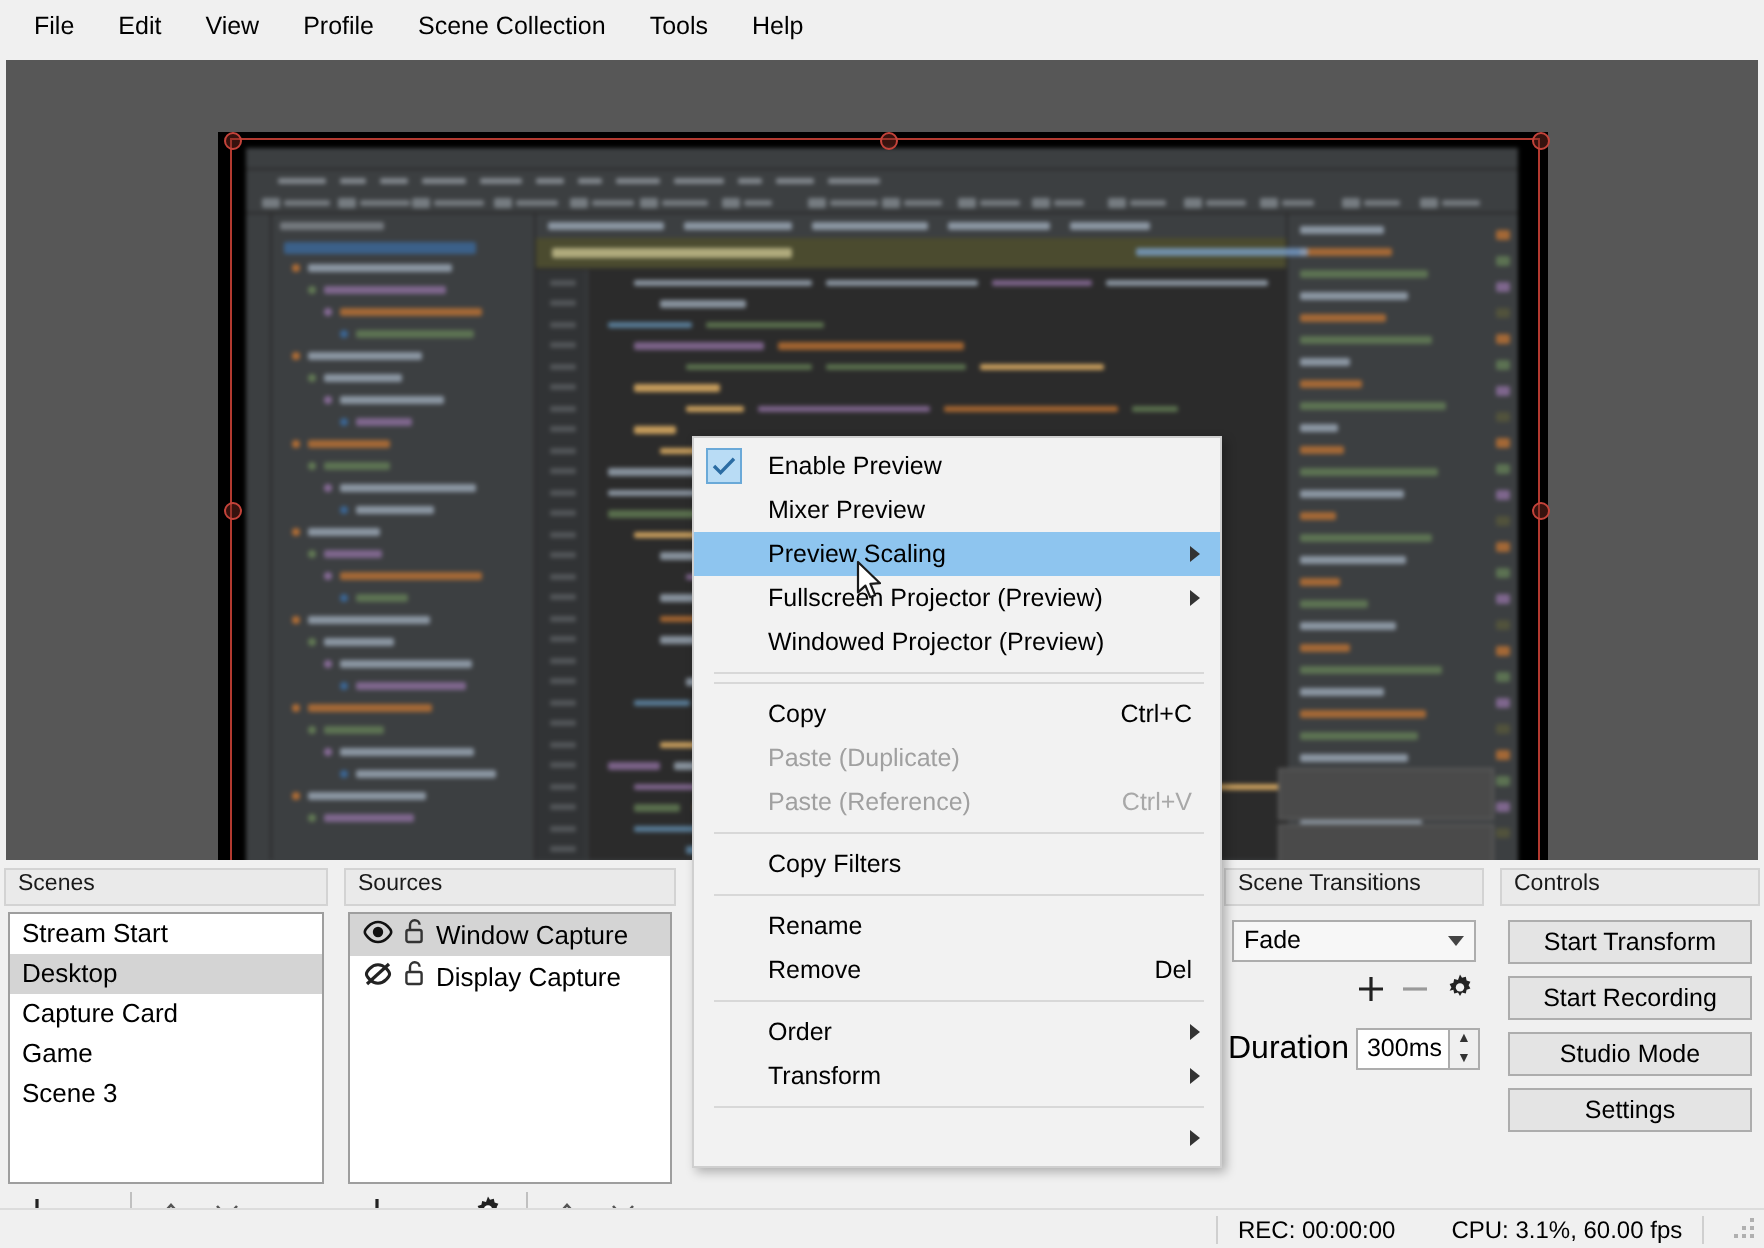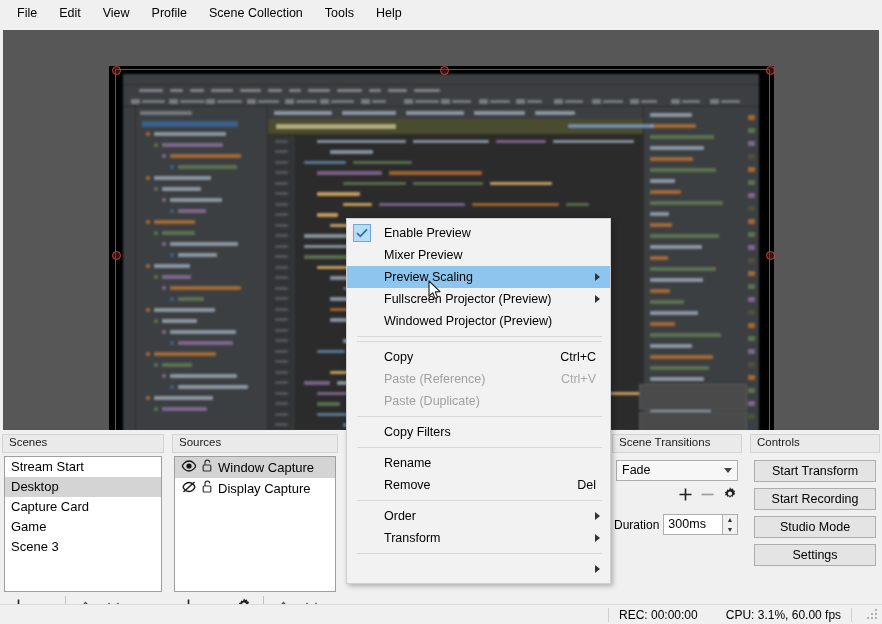"Paste (Reference)" div.ctxitem { order: before "Paste (Duplicate)" -> after "Paste (Duplicate)" }
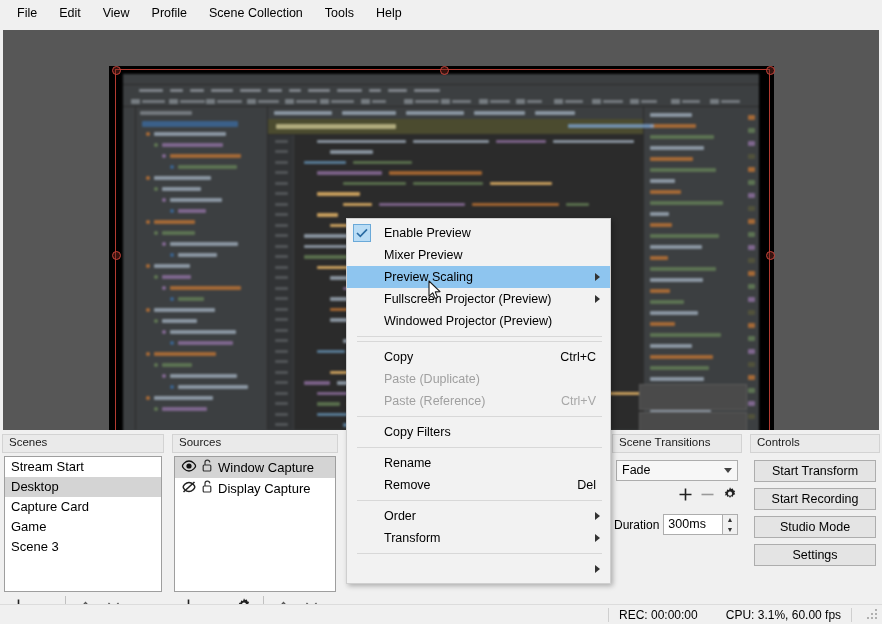"Duration" .dur-label { font-size: 12px -> 16px }
